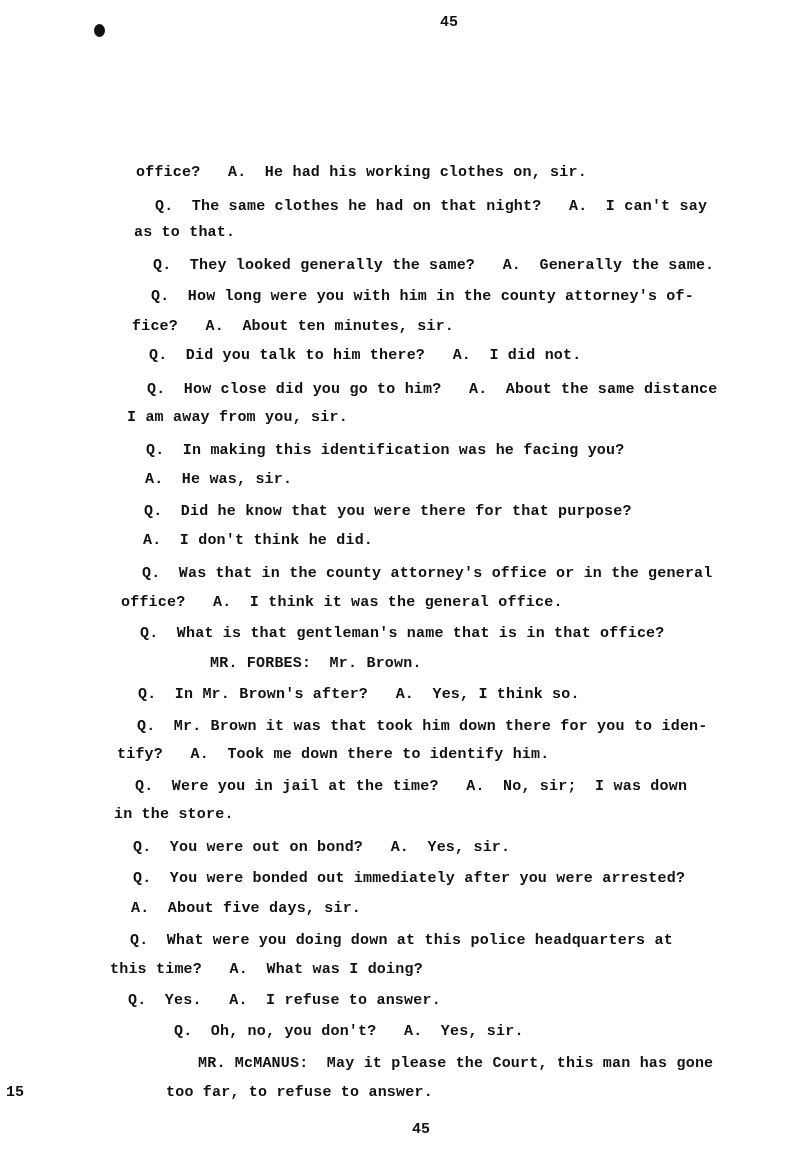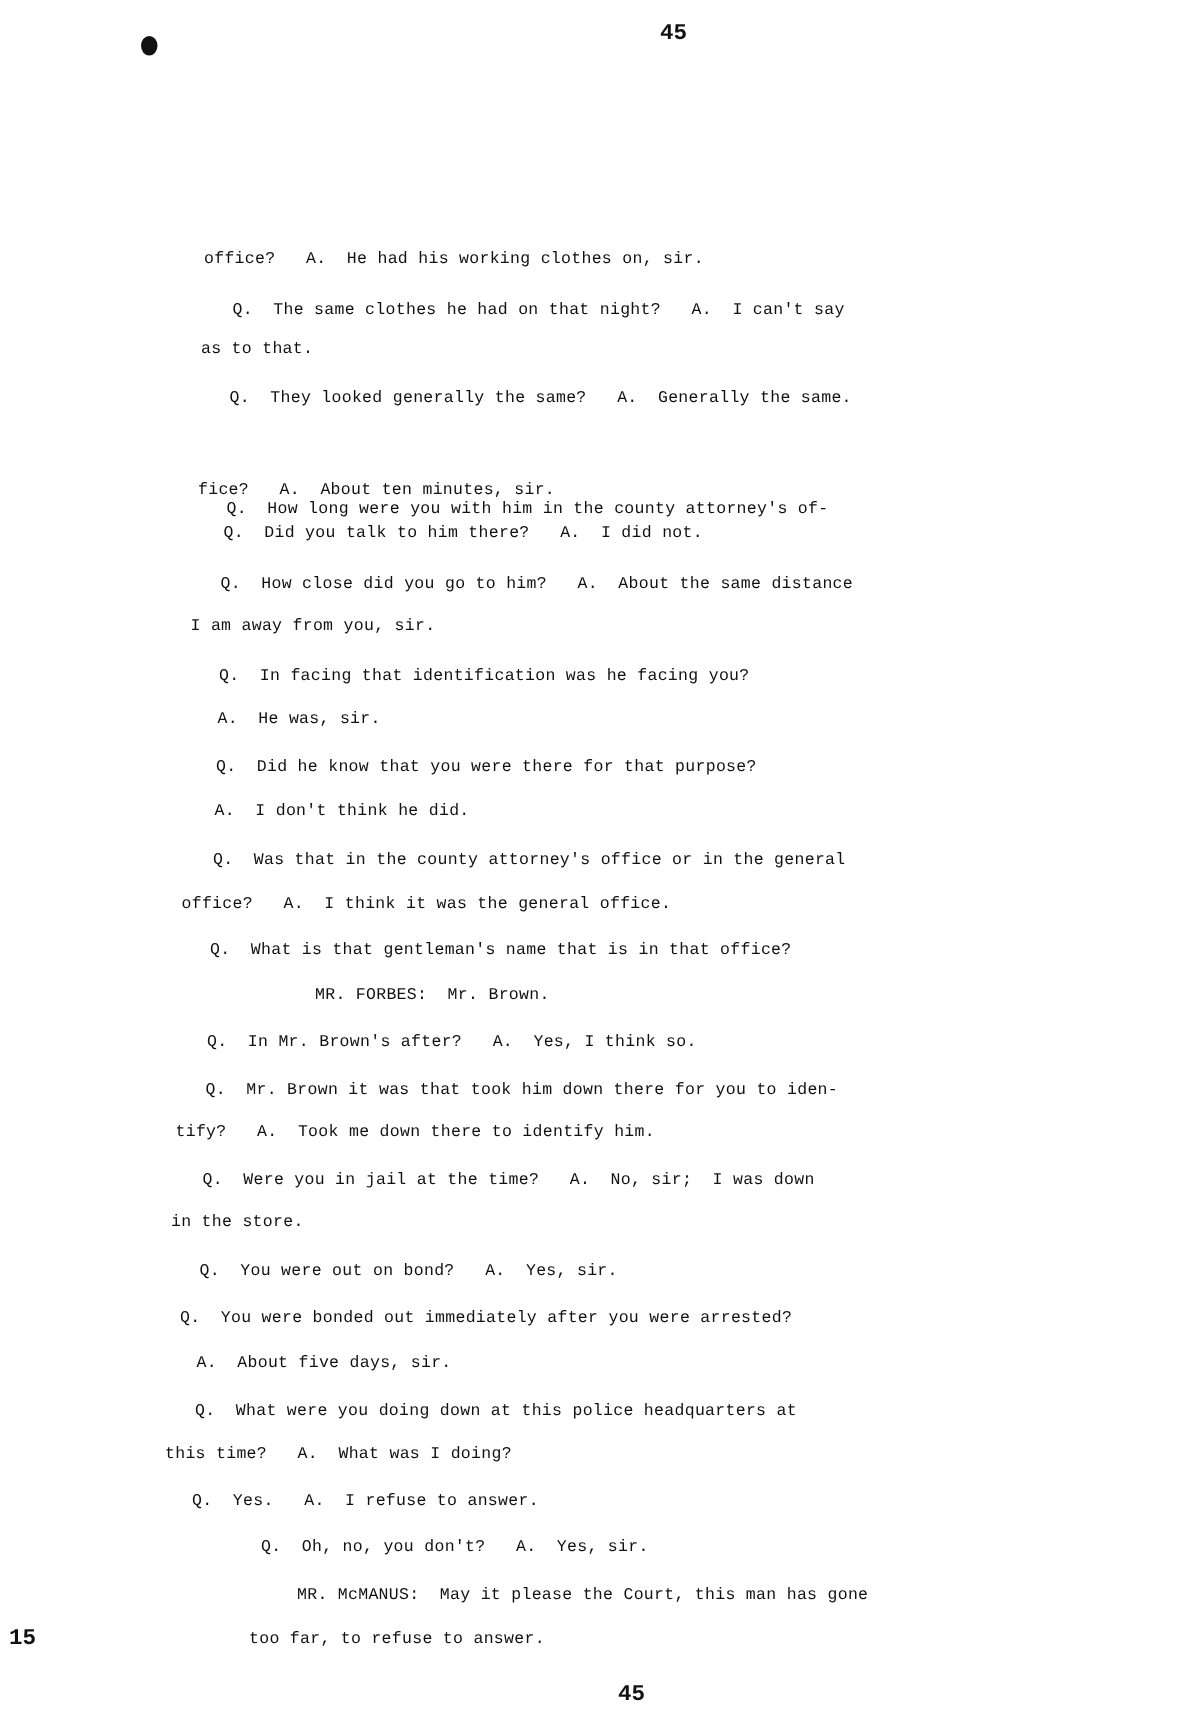"office? A. He had his" .line { font-size: 11px -> 15px; font-weight: normal -> bold }
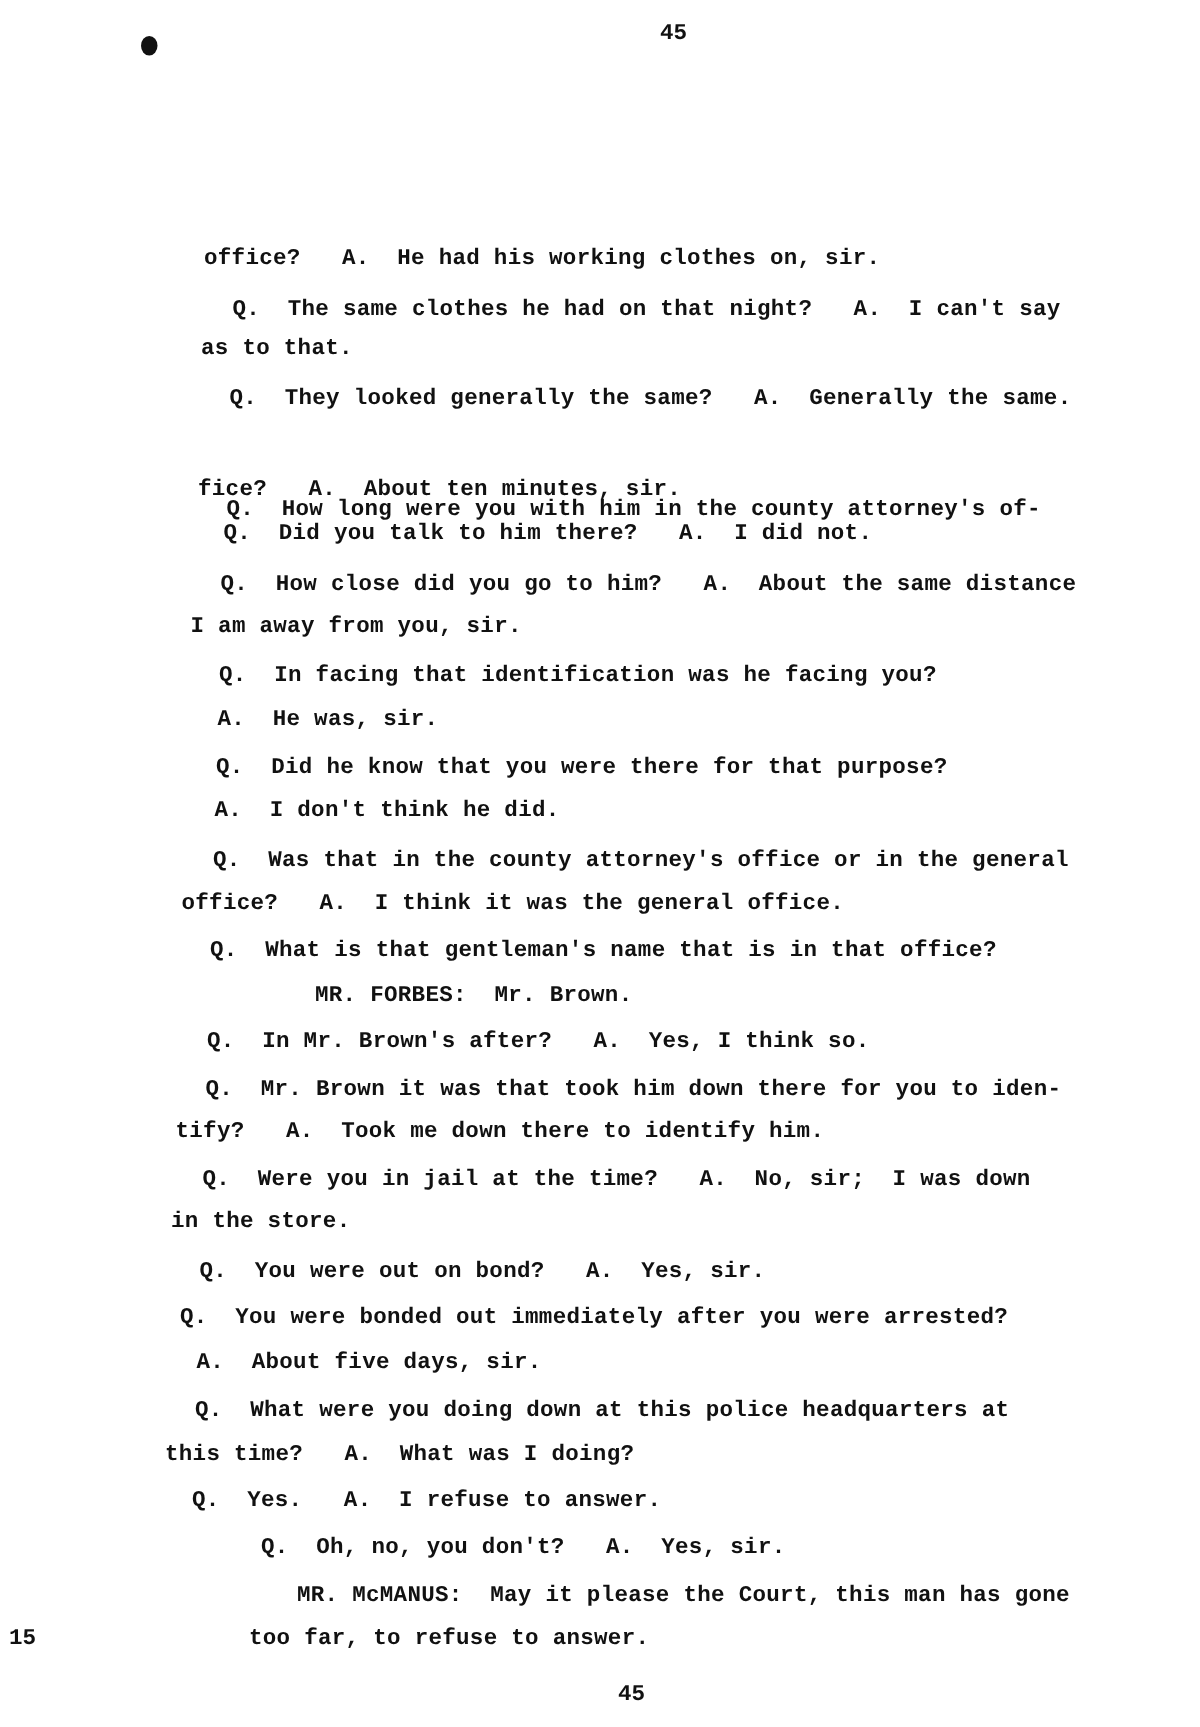"Q. How long were you" div.line { margin-top: 43px -> none }
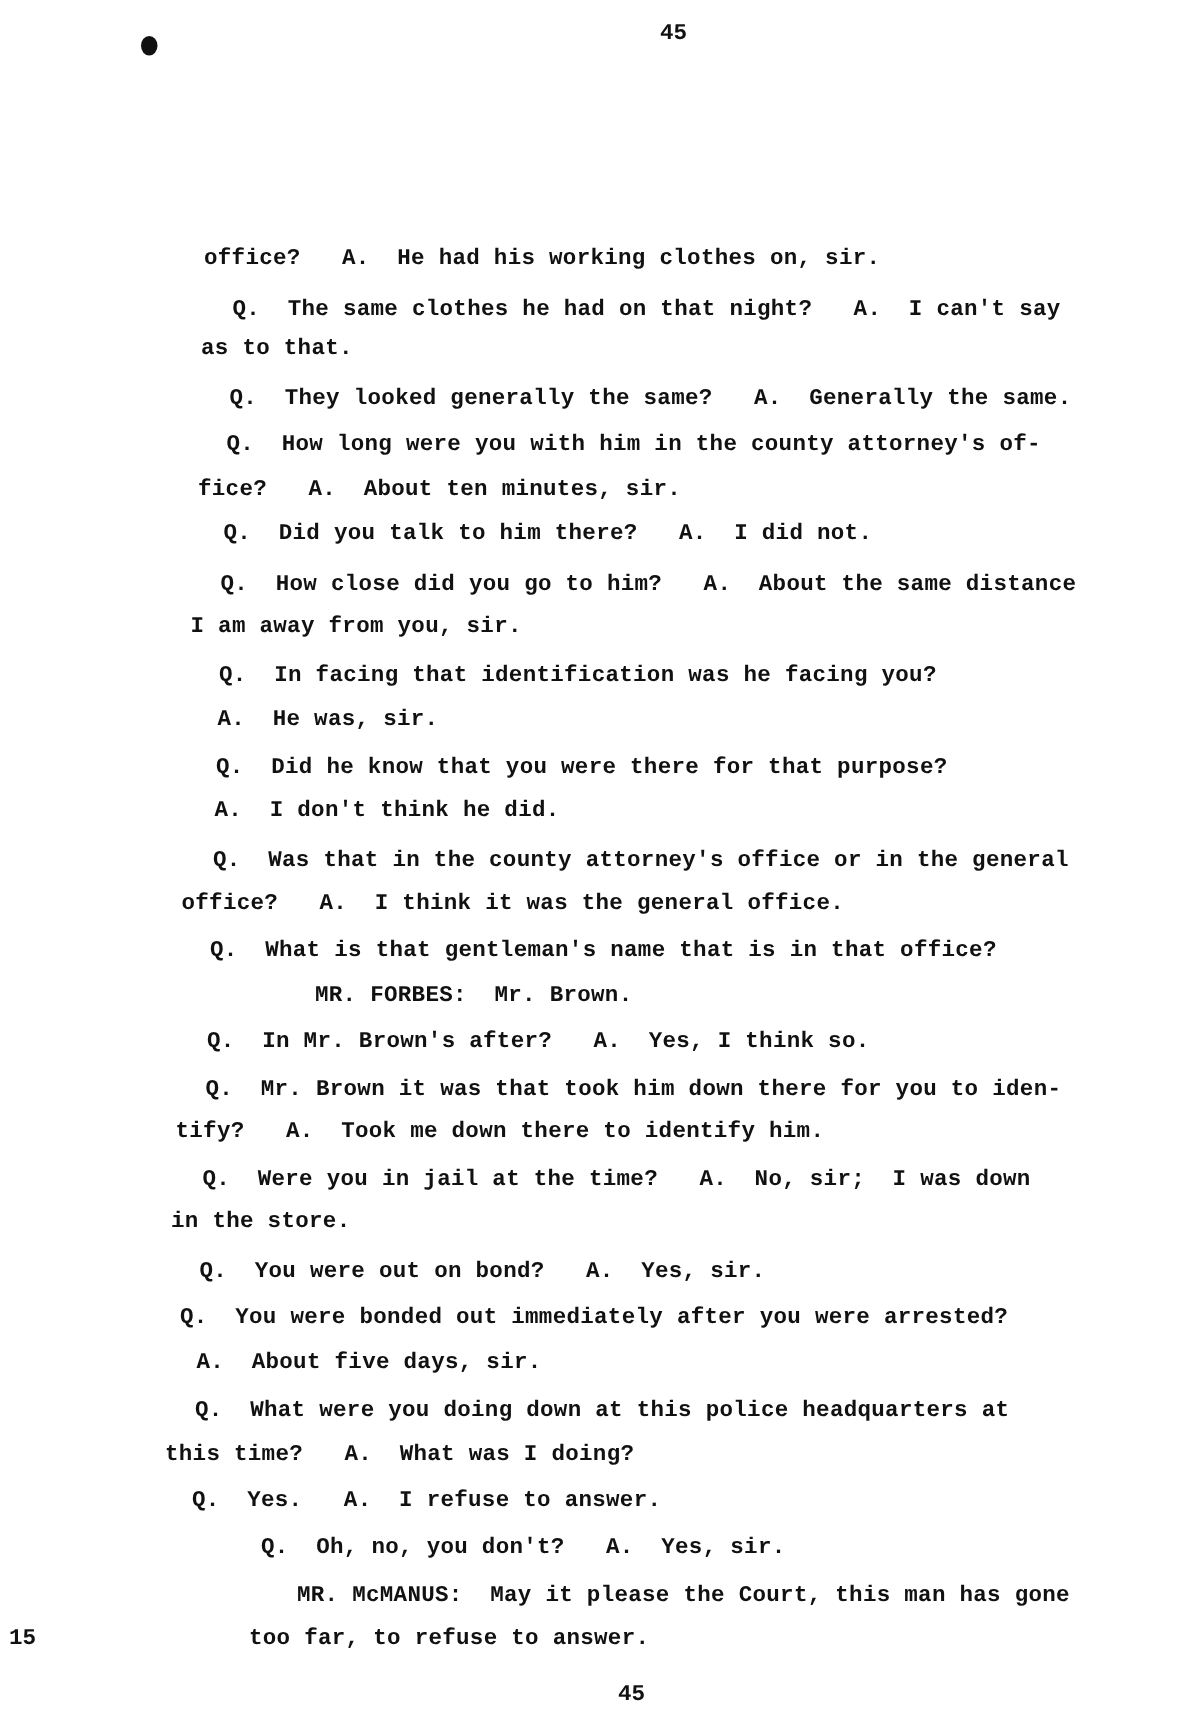"Q. In facing that identification" div.line { text: facing that -> making this }
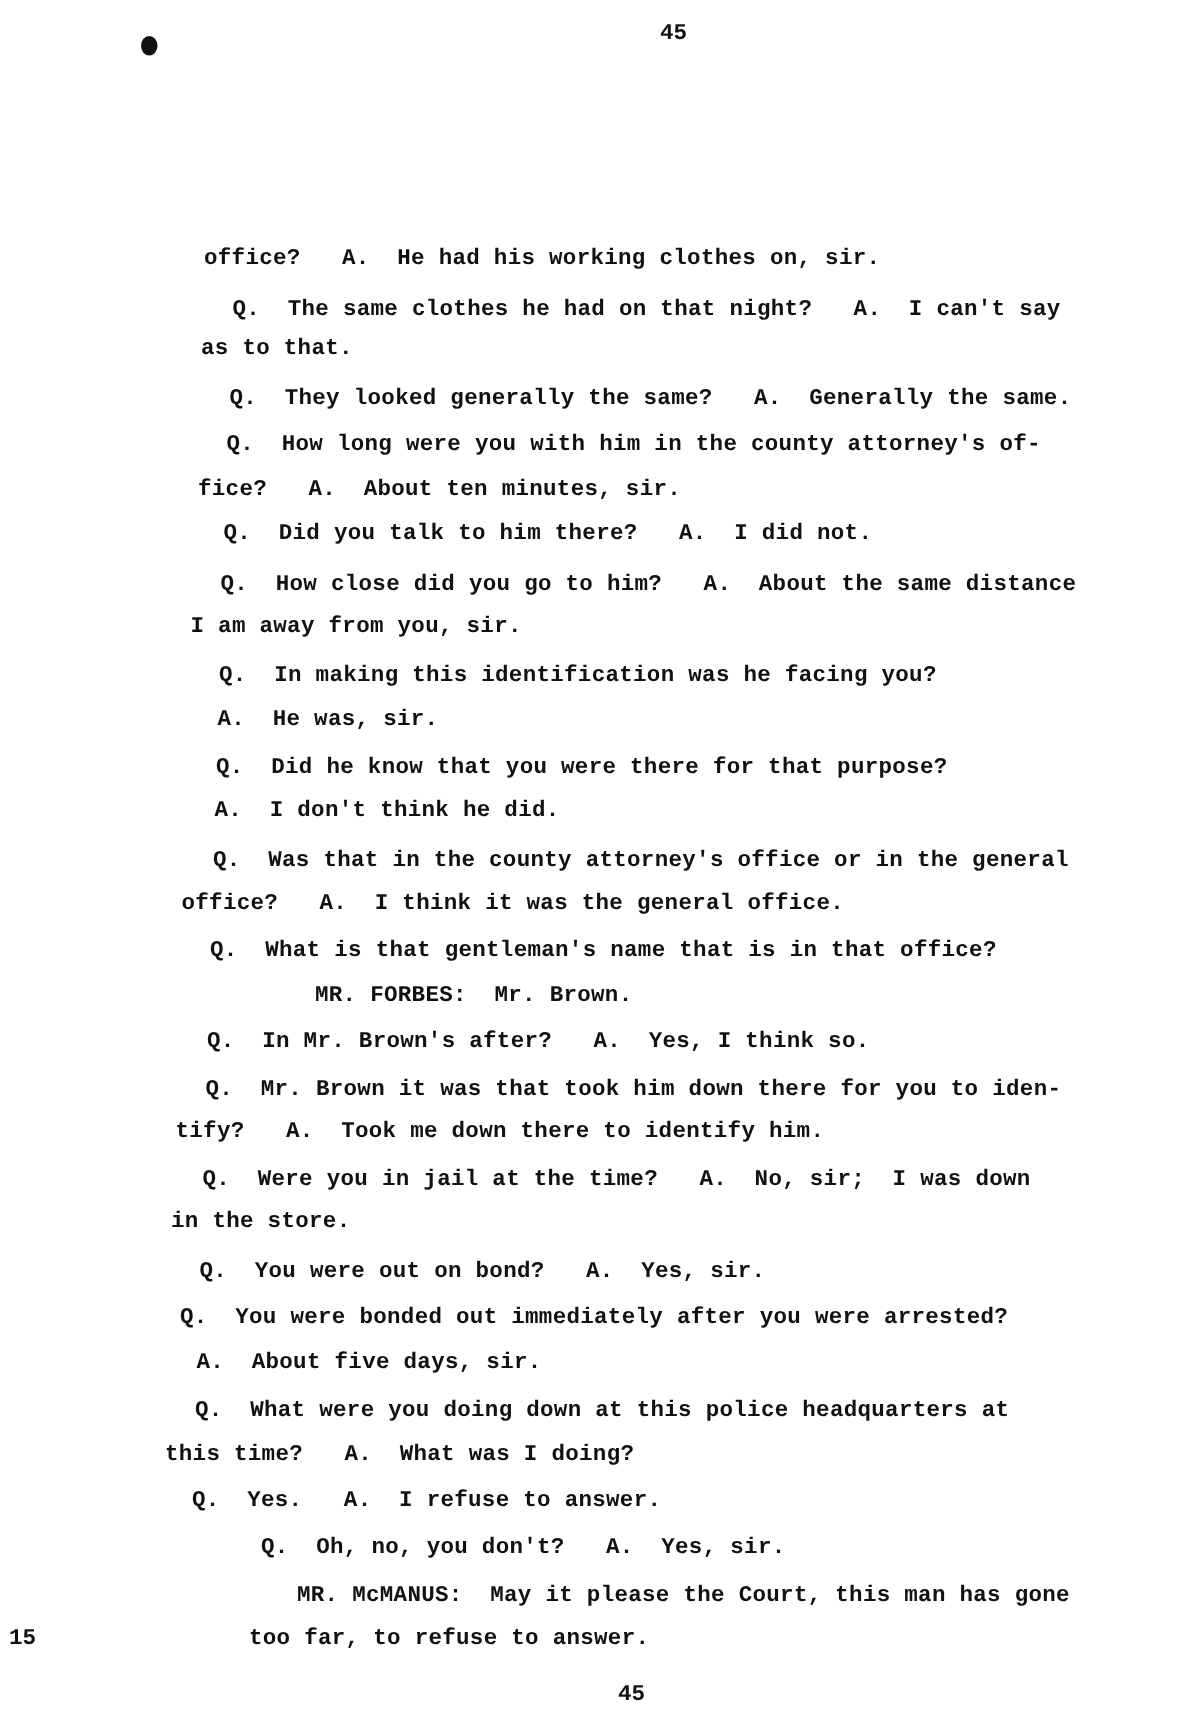"Q. You were bonded out" div.line { left: 120px -> 133px }
